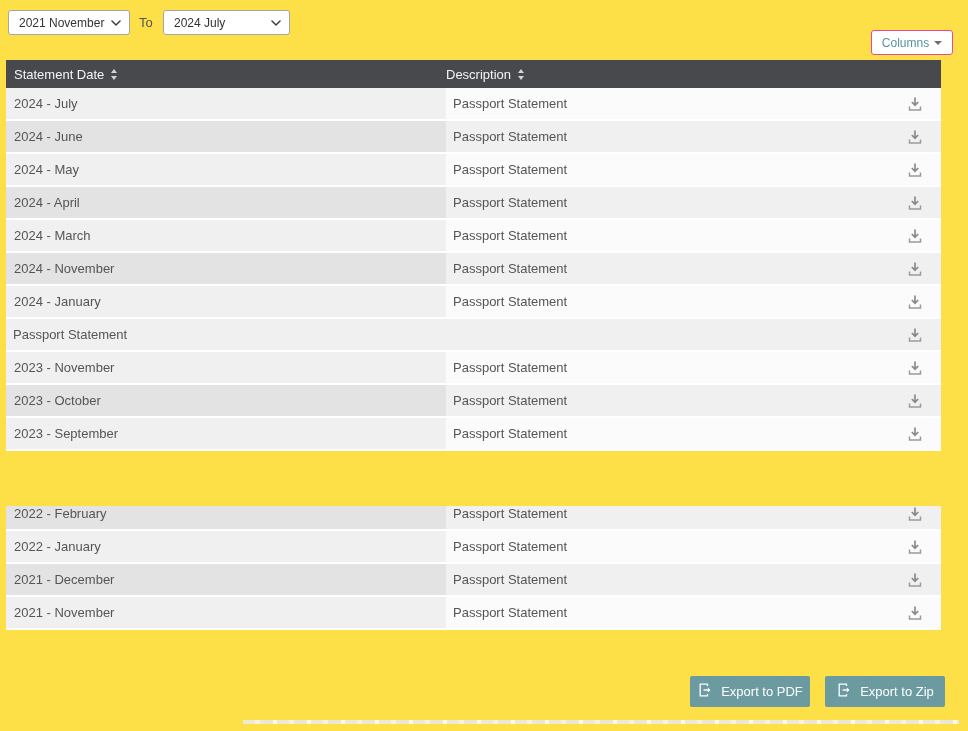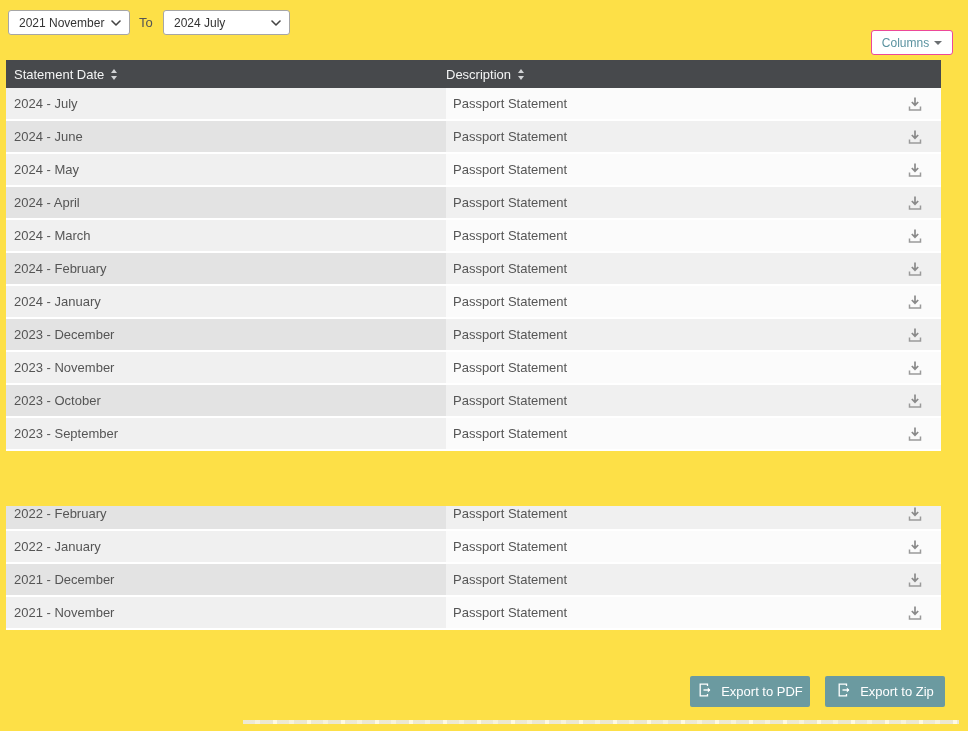"2024 - February" div.cell { text: February -> November }
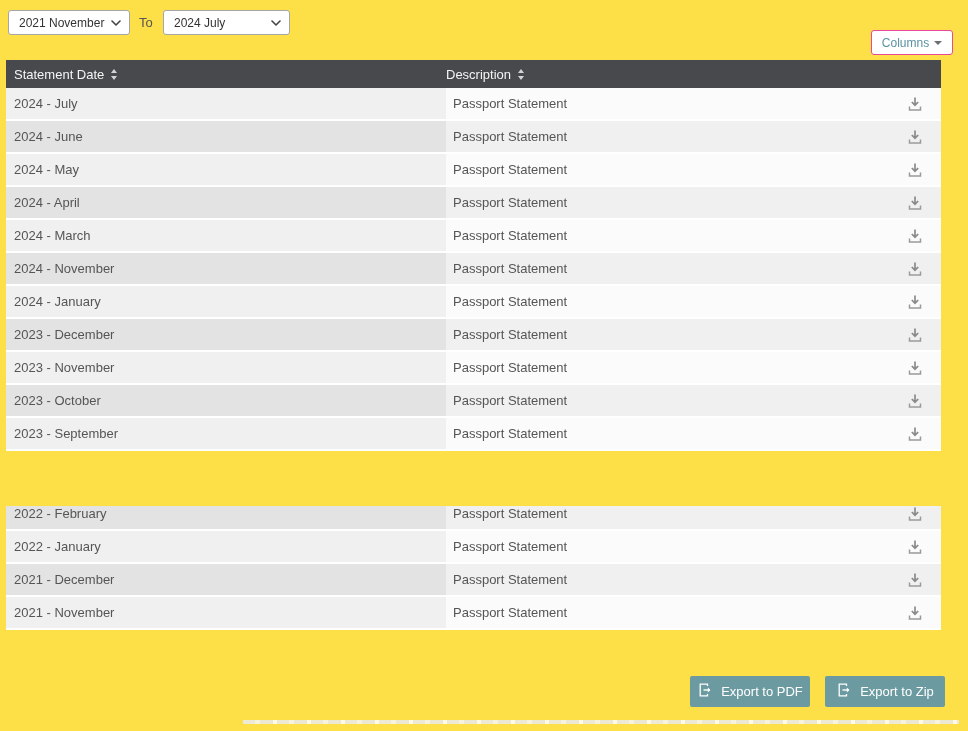"2023 - December" div.cell { html: <div>2023 - December</div> -> none }
